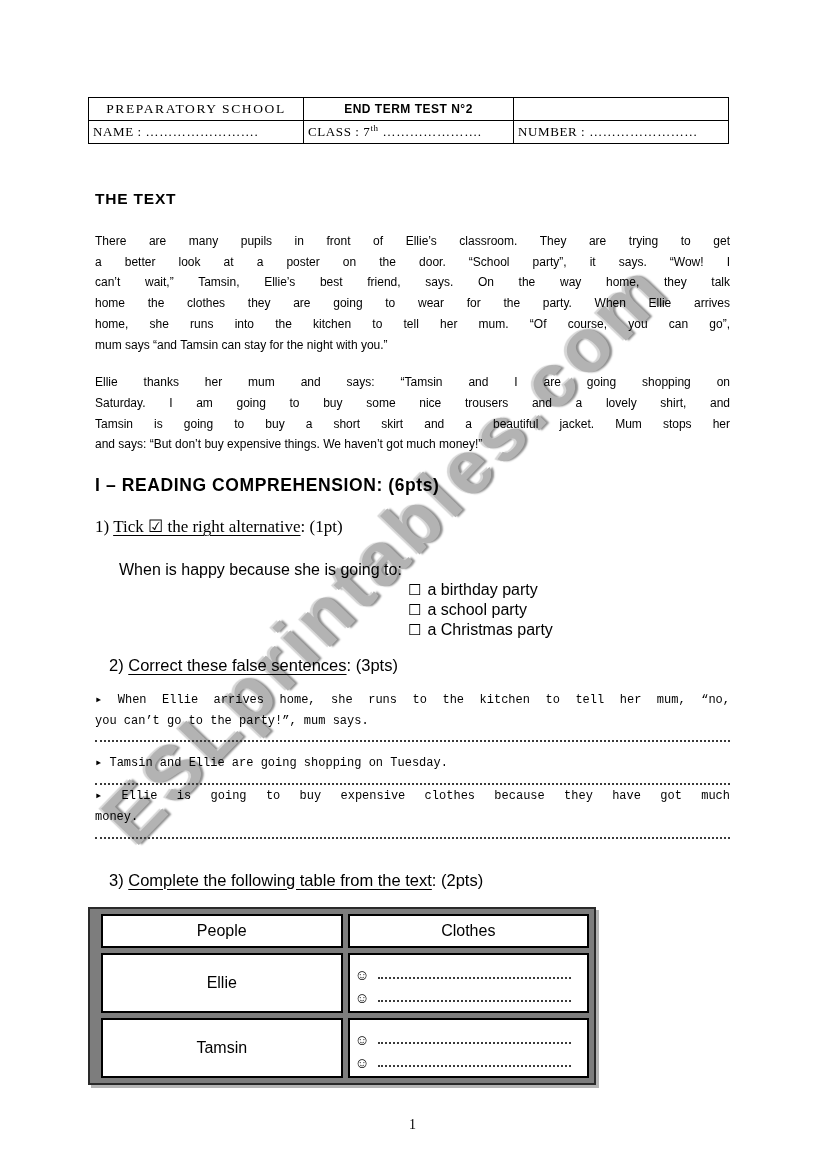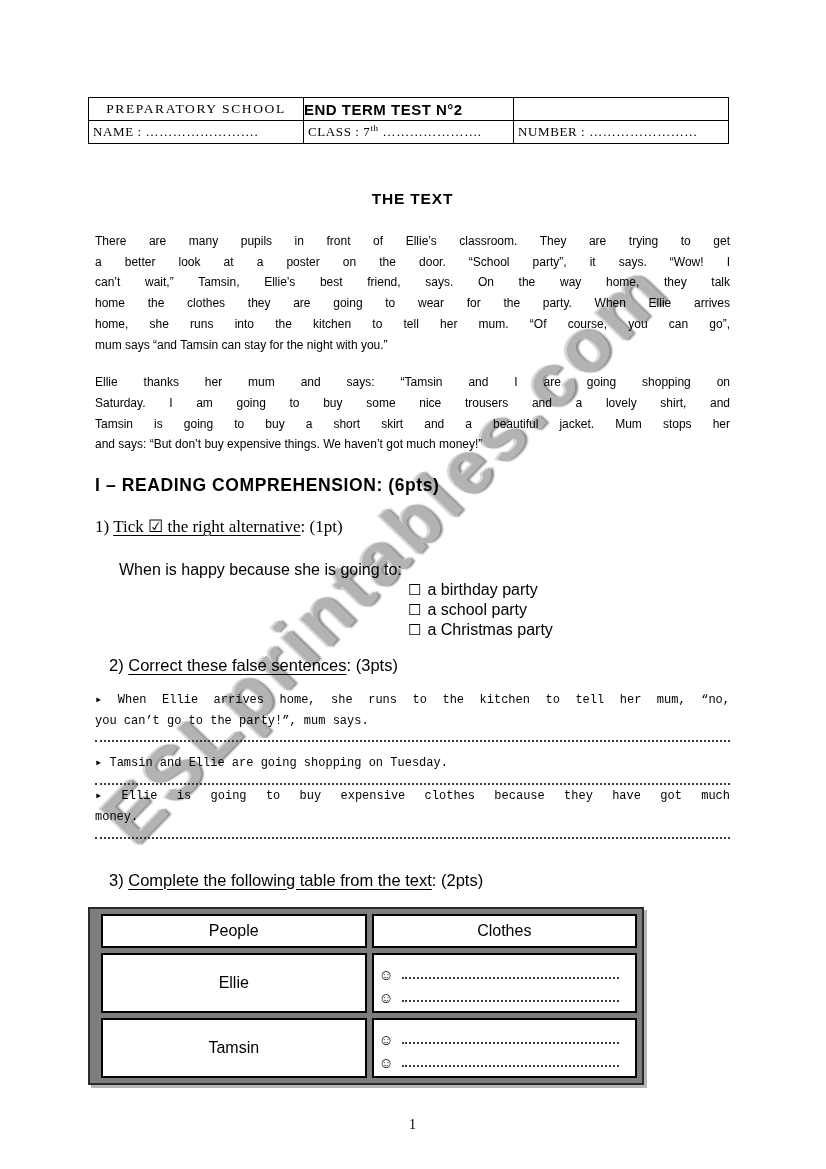"END TERM TEST N°2" .ht-title { font-size: 15px -> 12px; text-align: none -> center }
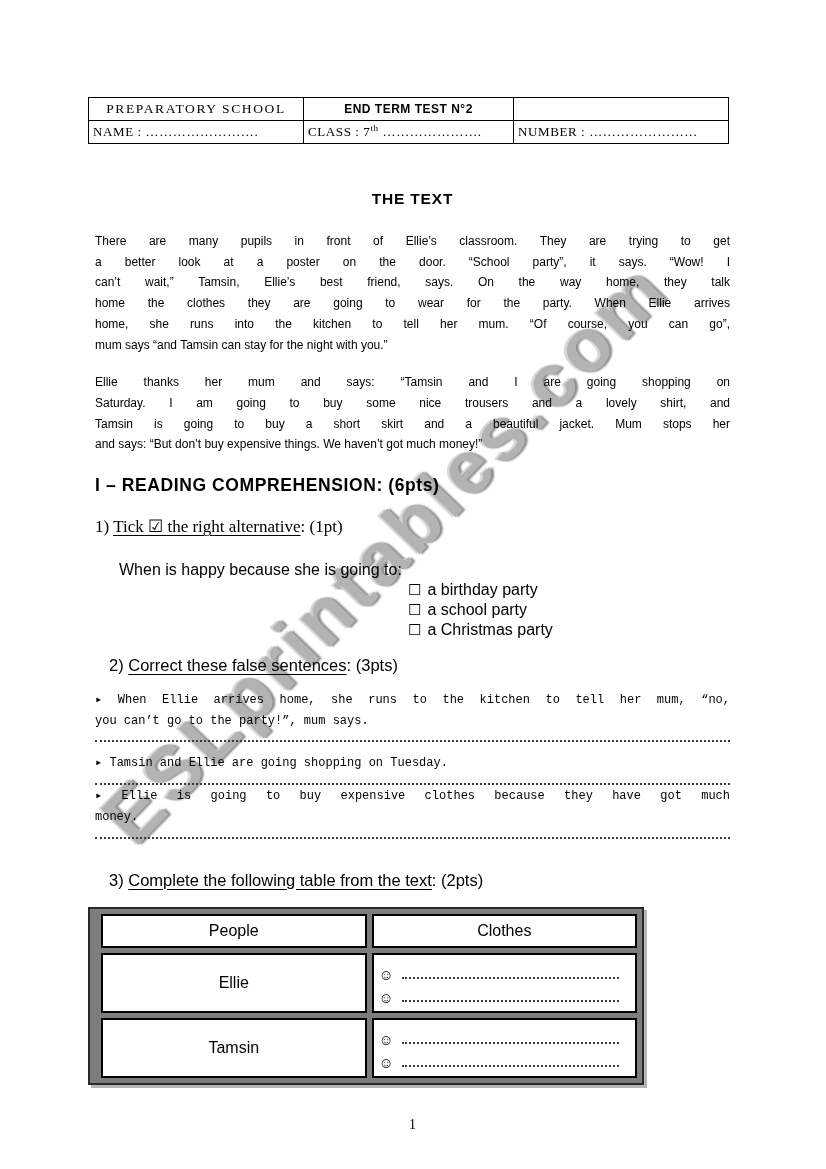"THE TEXT" .doc-title { text-align: center -> none }
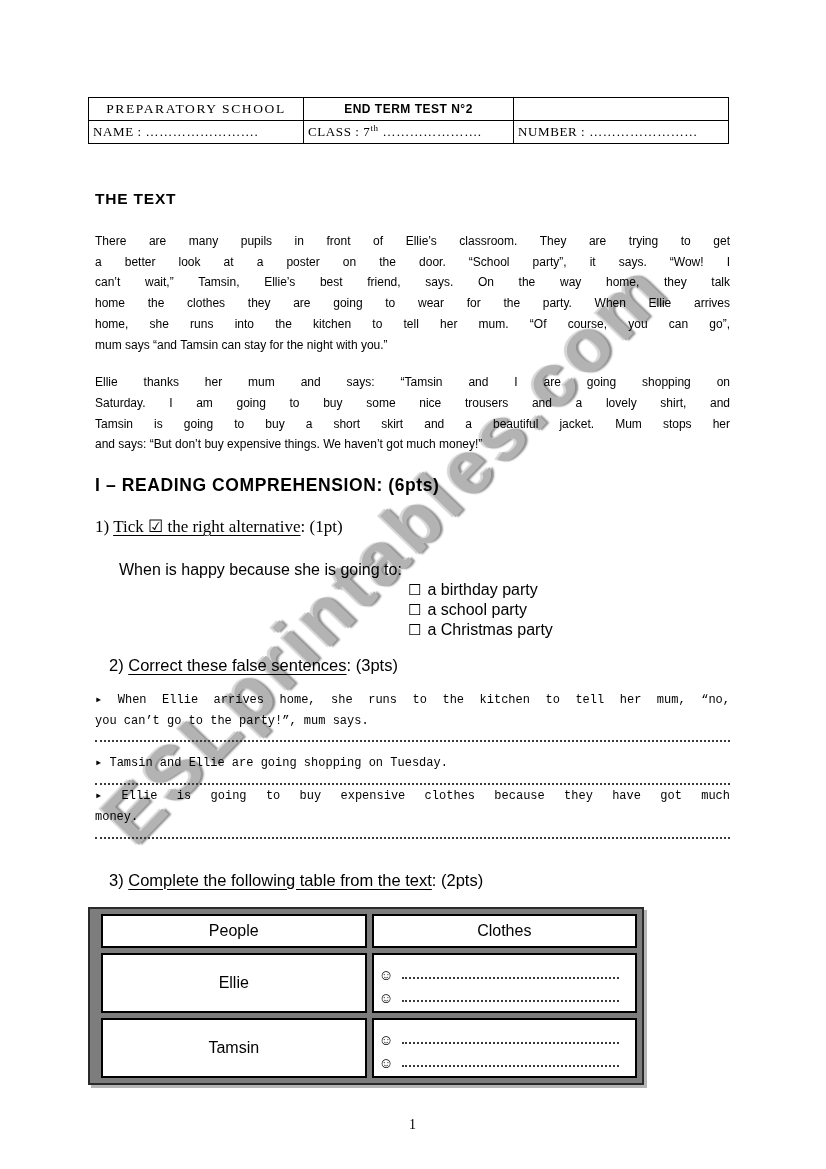"People" .answer-table { width: 556px -> 508px }
